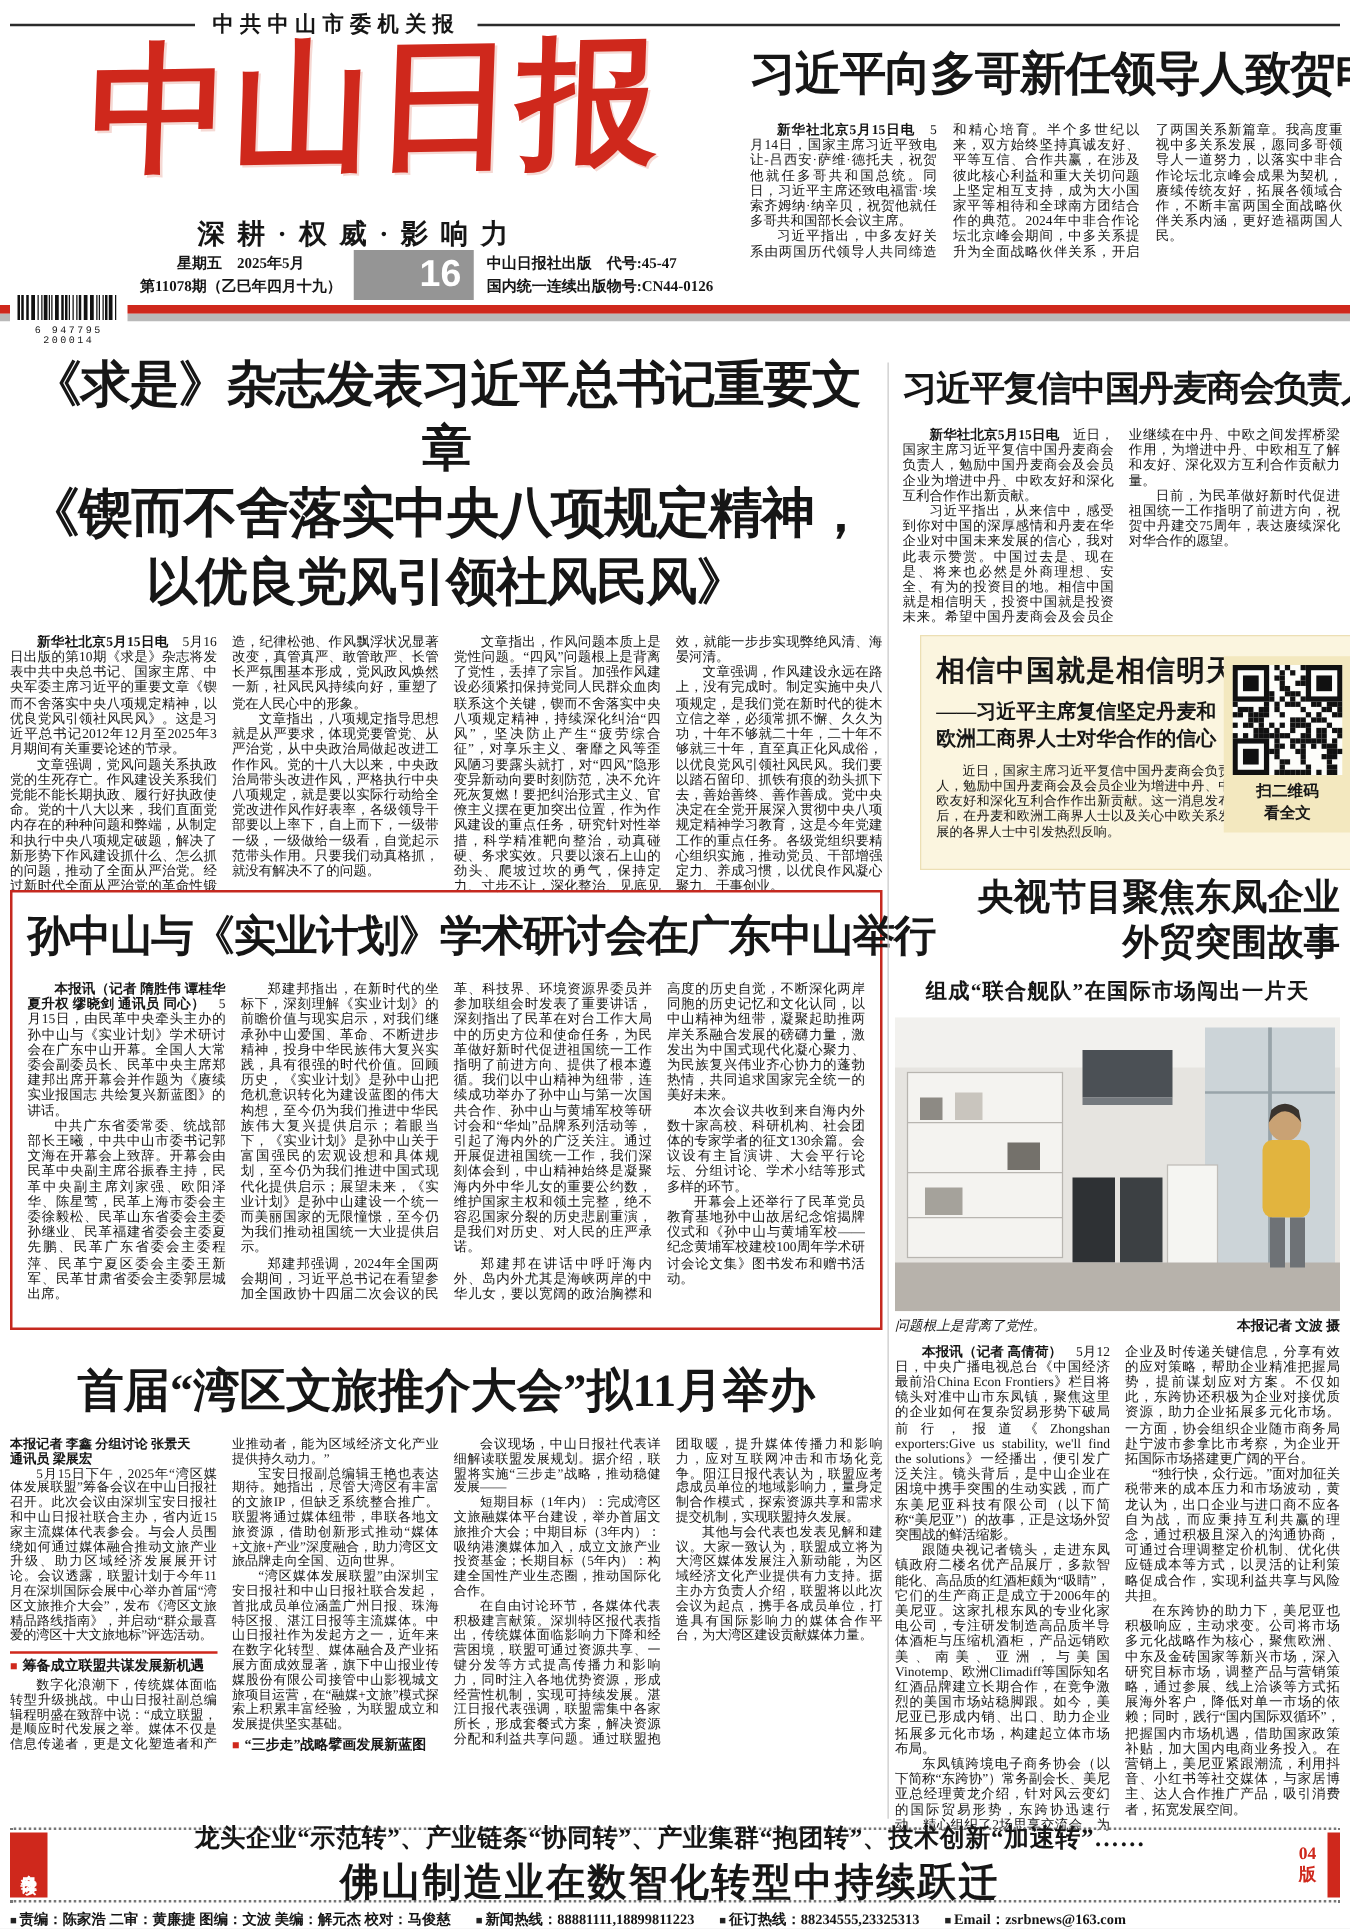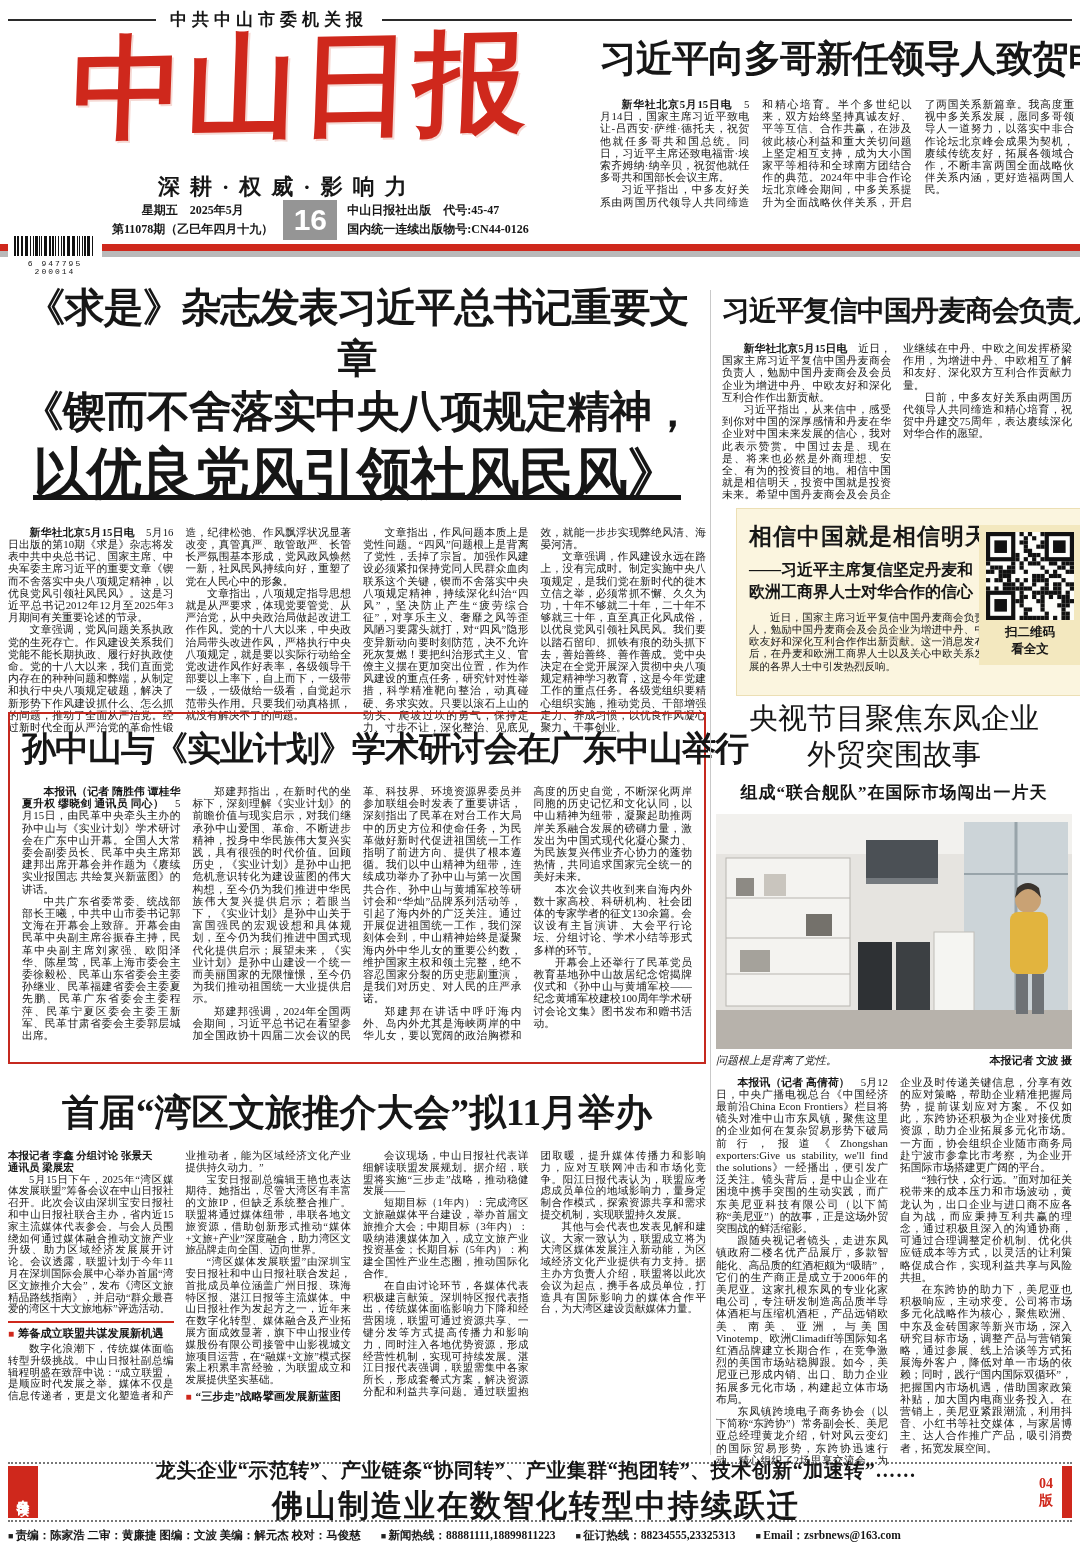"16" #page-box { padding-left: none -> 42px }
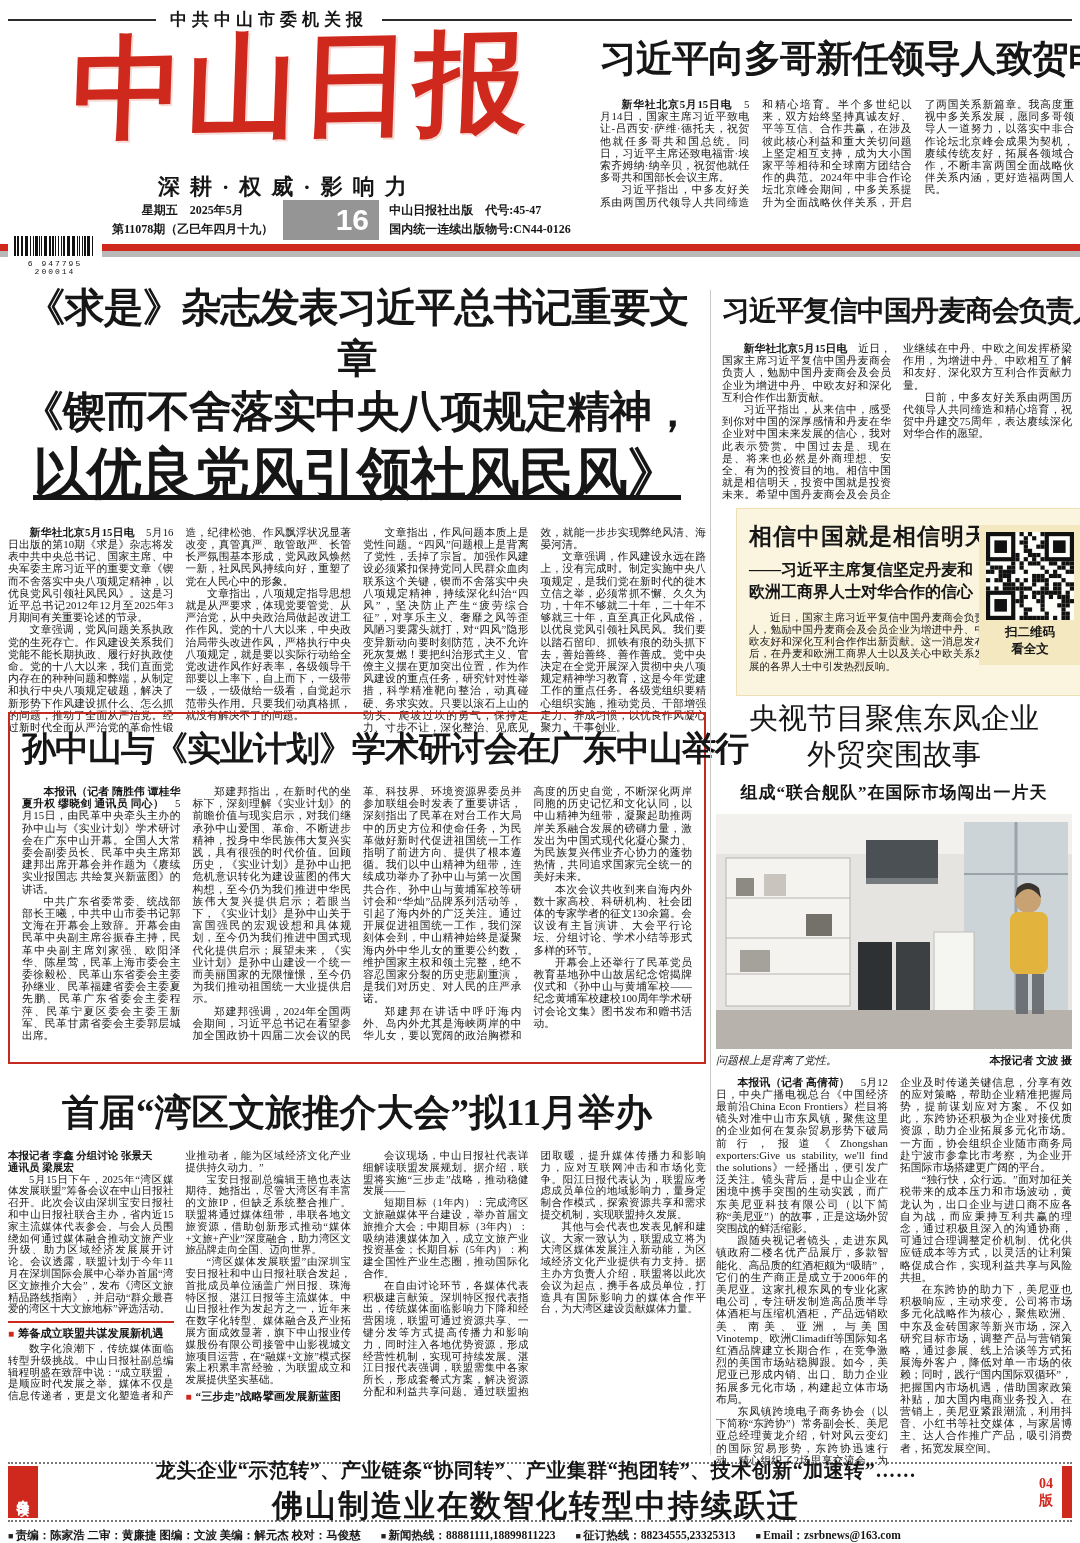"日前，中多友好关系由两国历代领导人共同缔造和精心培育，祝贺中丹建交75周年，表达" p.para { text: 中多友好关系由两国历代领导人共同缔造和精心培育 -> 为民革做好新时代促进祖国统一工作指明了前进方向 }
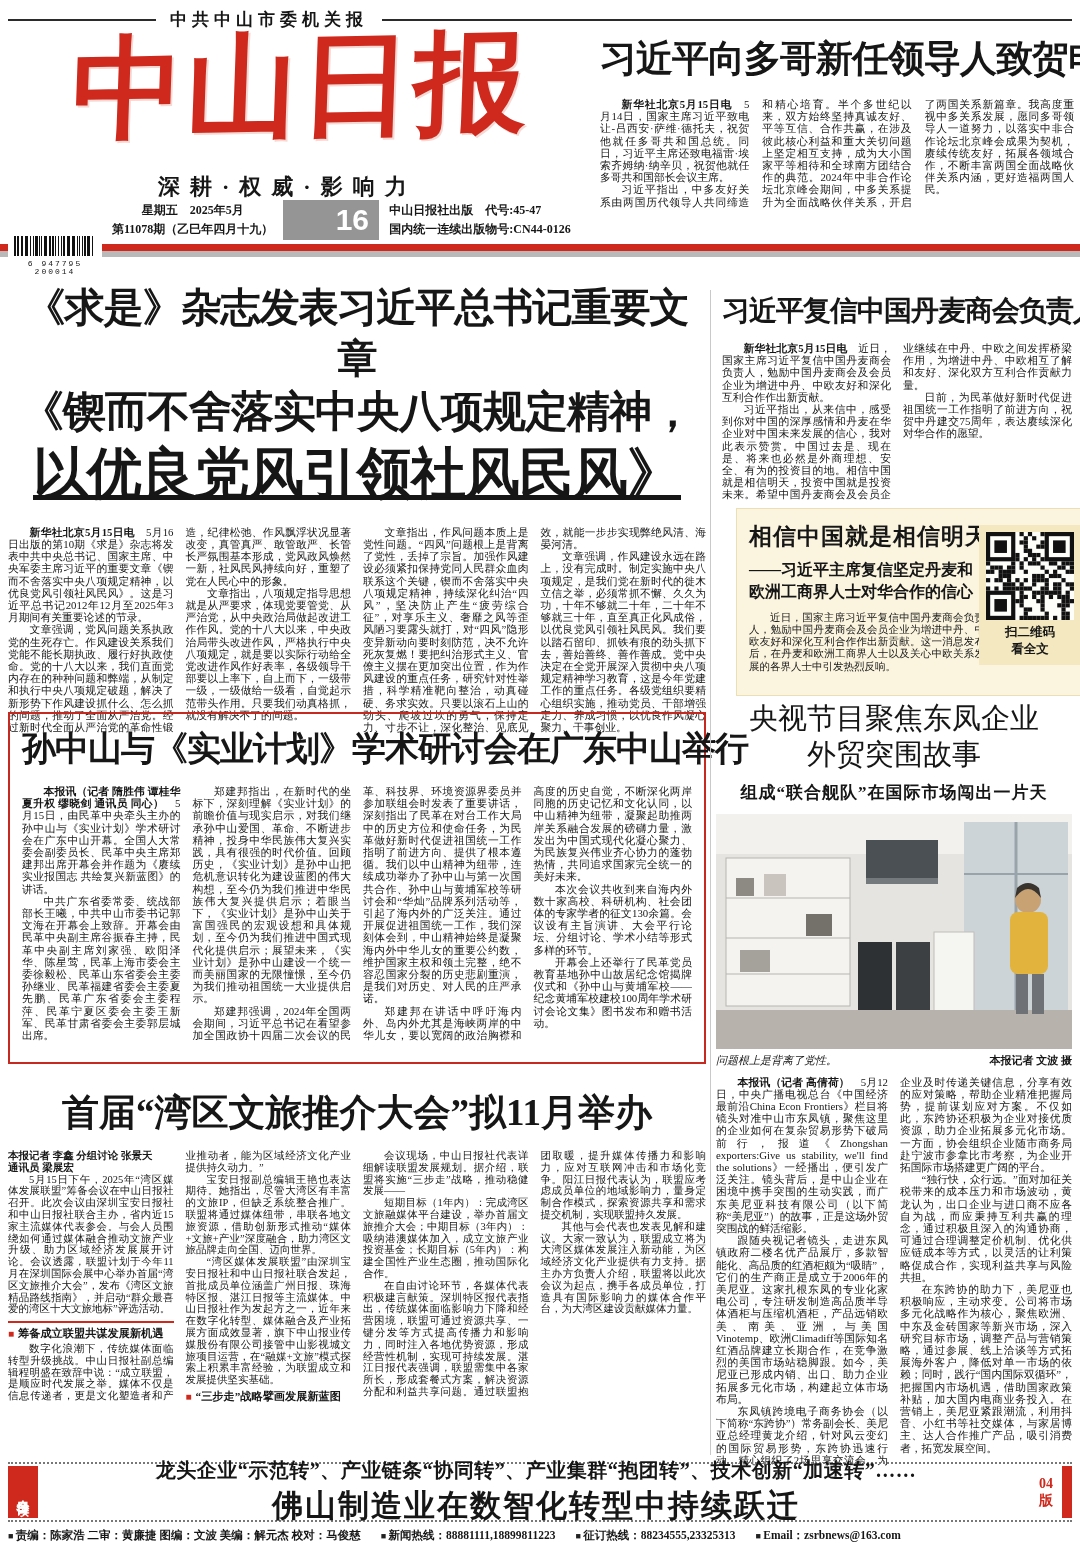"以优良党风引领社风民风》" #lt3 { font-size: 55px -> 41px; text-decoration: underline -> none }
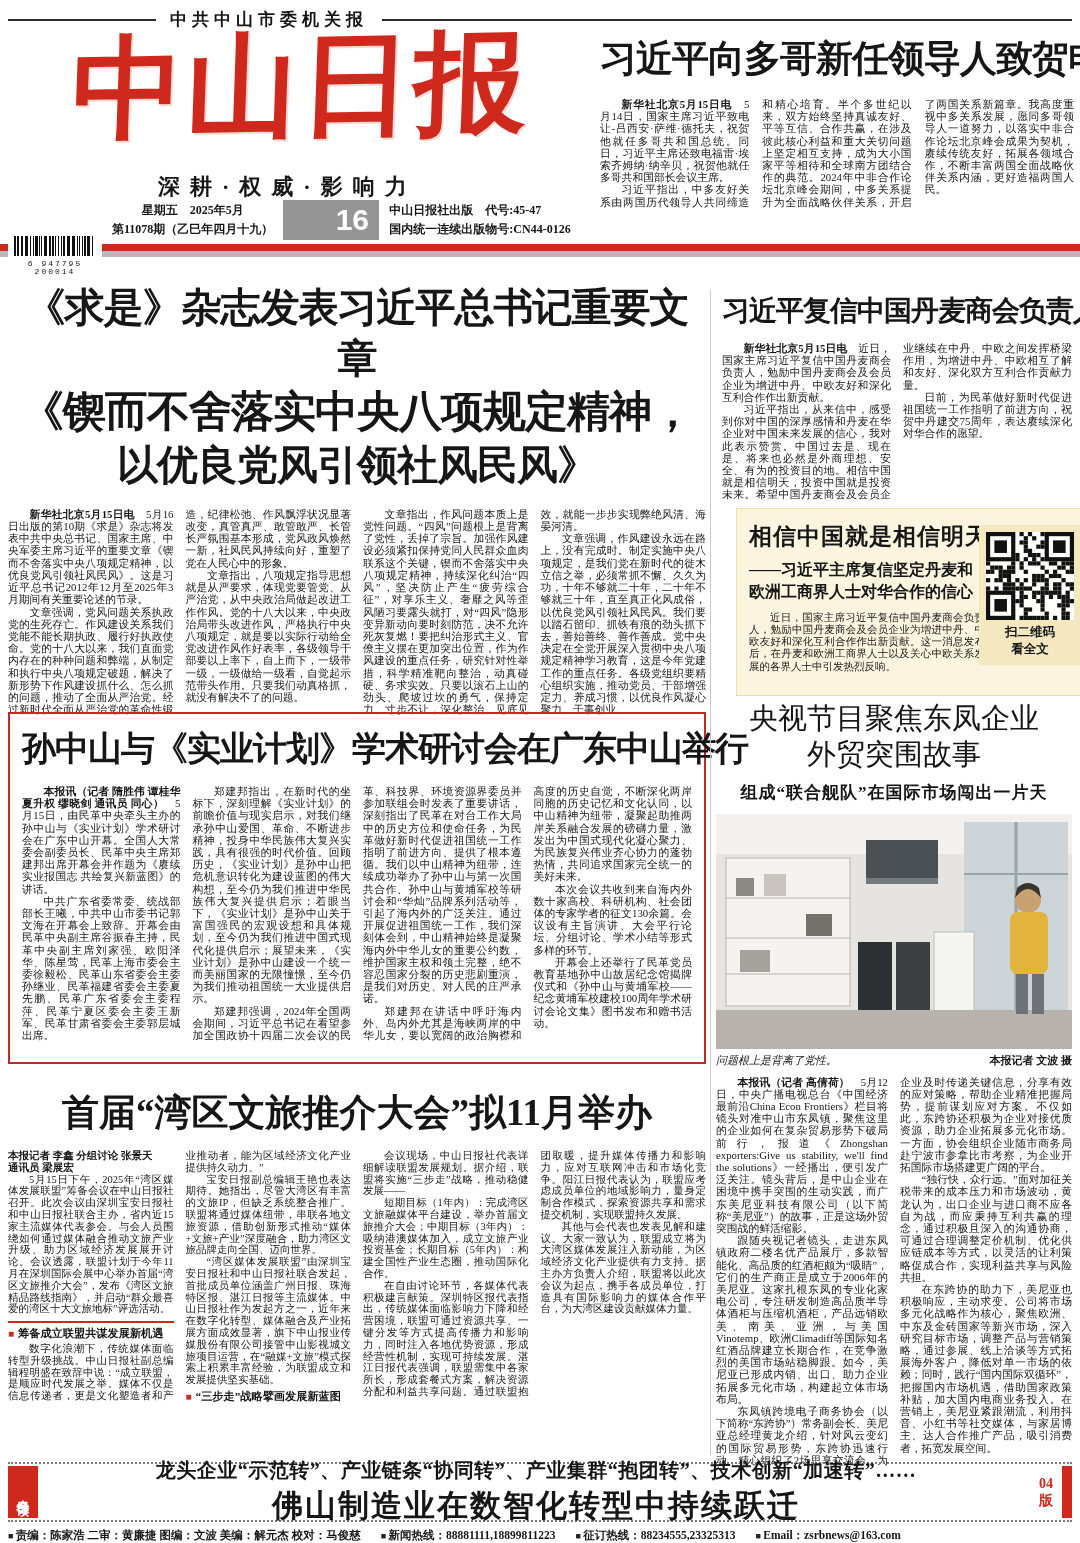"央视节目聚焦东凤企业" #cctv-article h2 { font-weight: 400 -> 700; text-align: center -> right }
